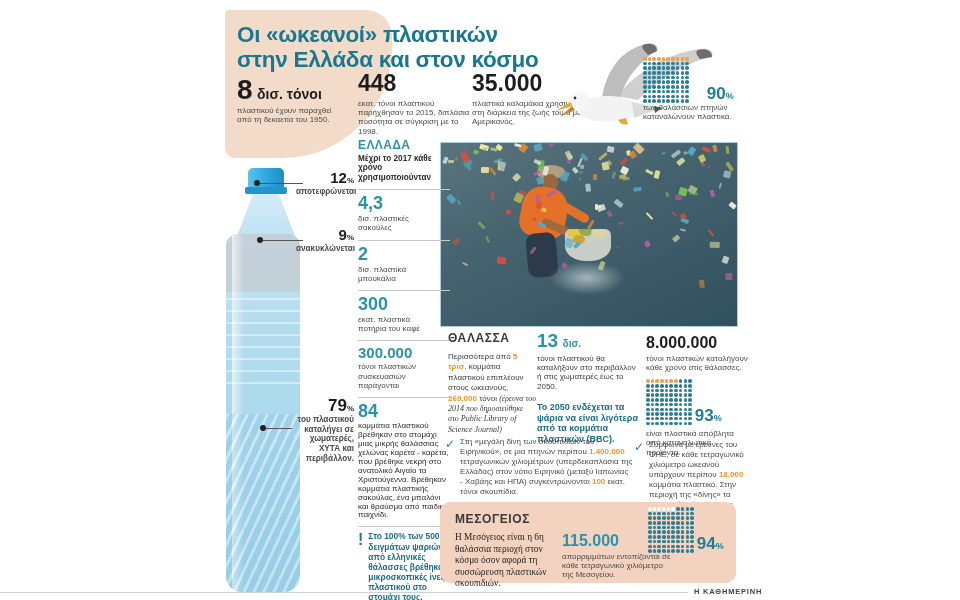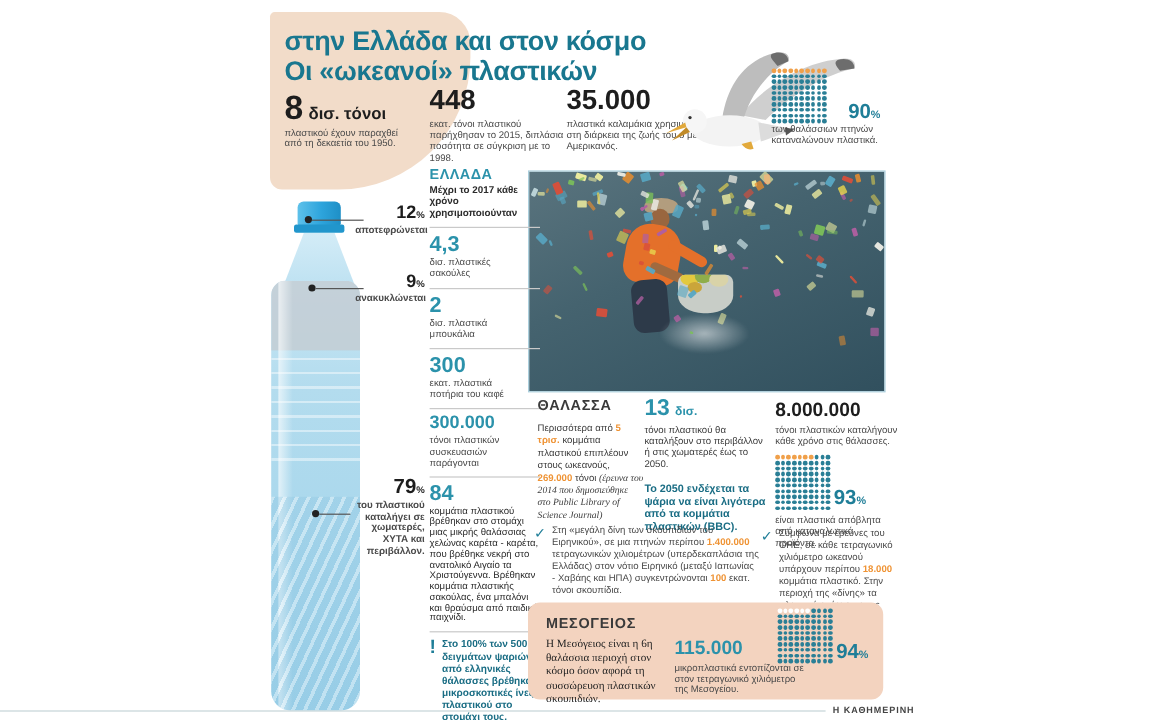"στην Ελλάδα και στον κόσμο" div { order: before "Οι «ωκεανοί» πλαστικών" -> after "Οι «ωκεανοί» πλαστικών" }
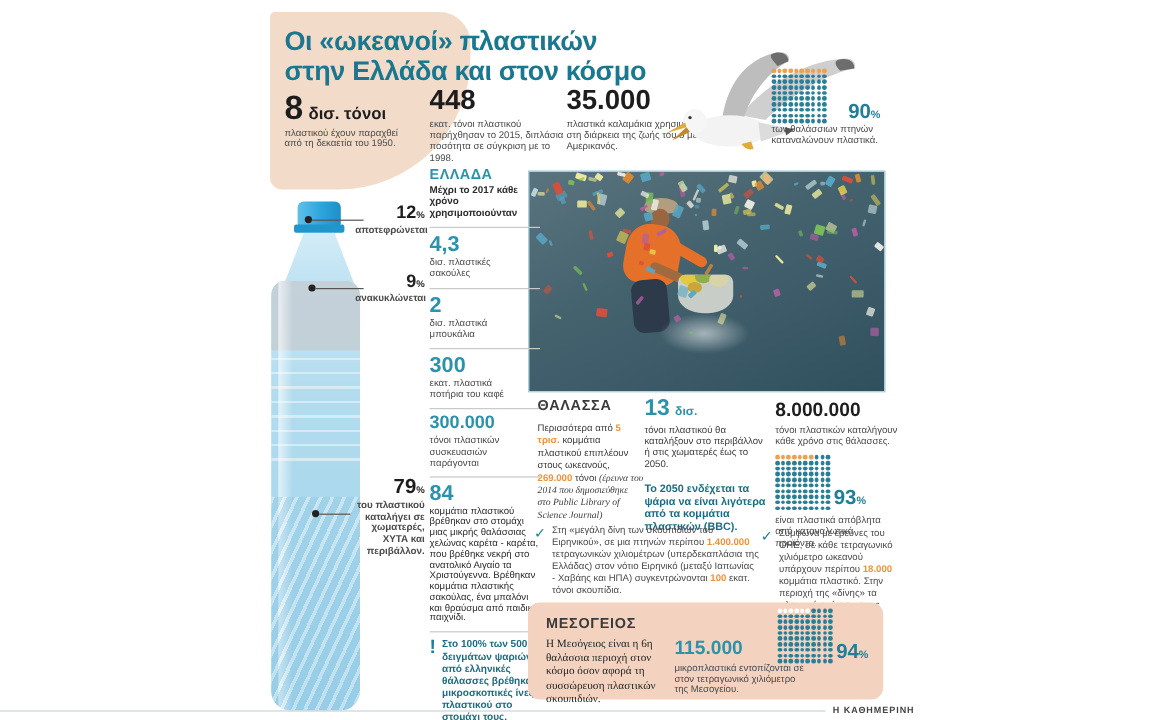"μικροπλαστικά εντοπίζονται σε στον" div.cap { text: μικροπλαστικά εντοπίζονται σε στον -> απορριμμάτων εντοπίζονται σε κάθε }
